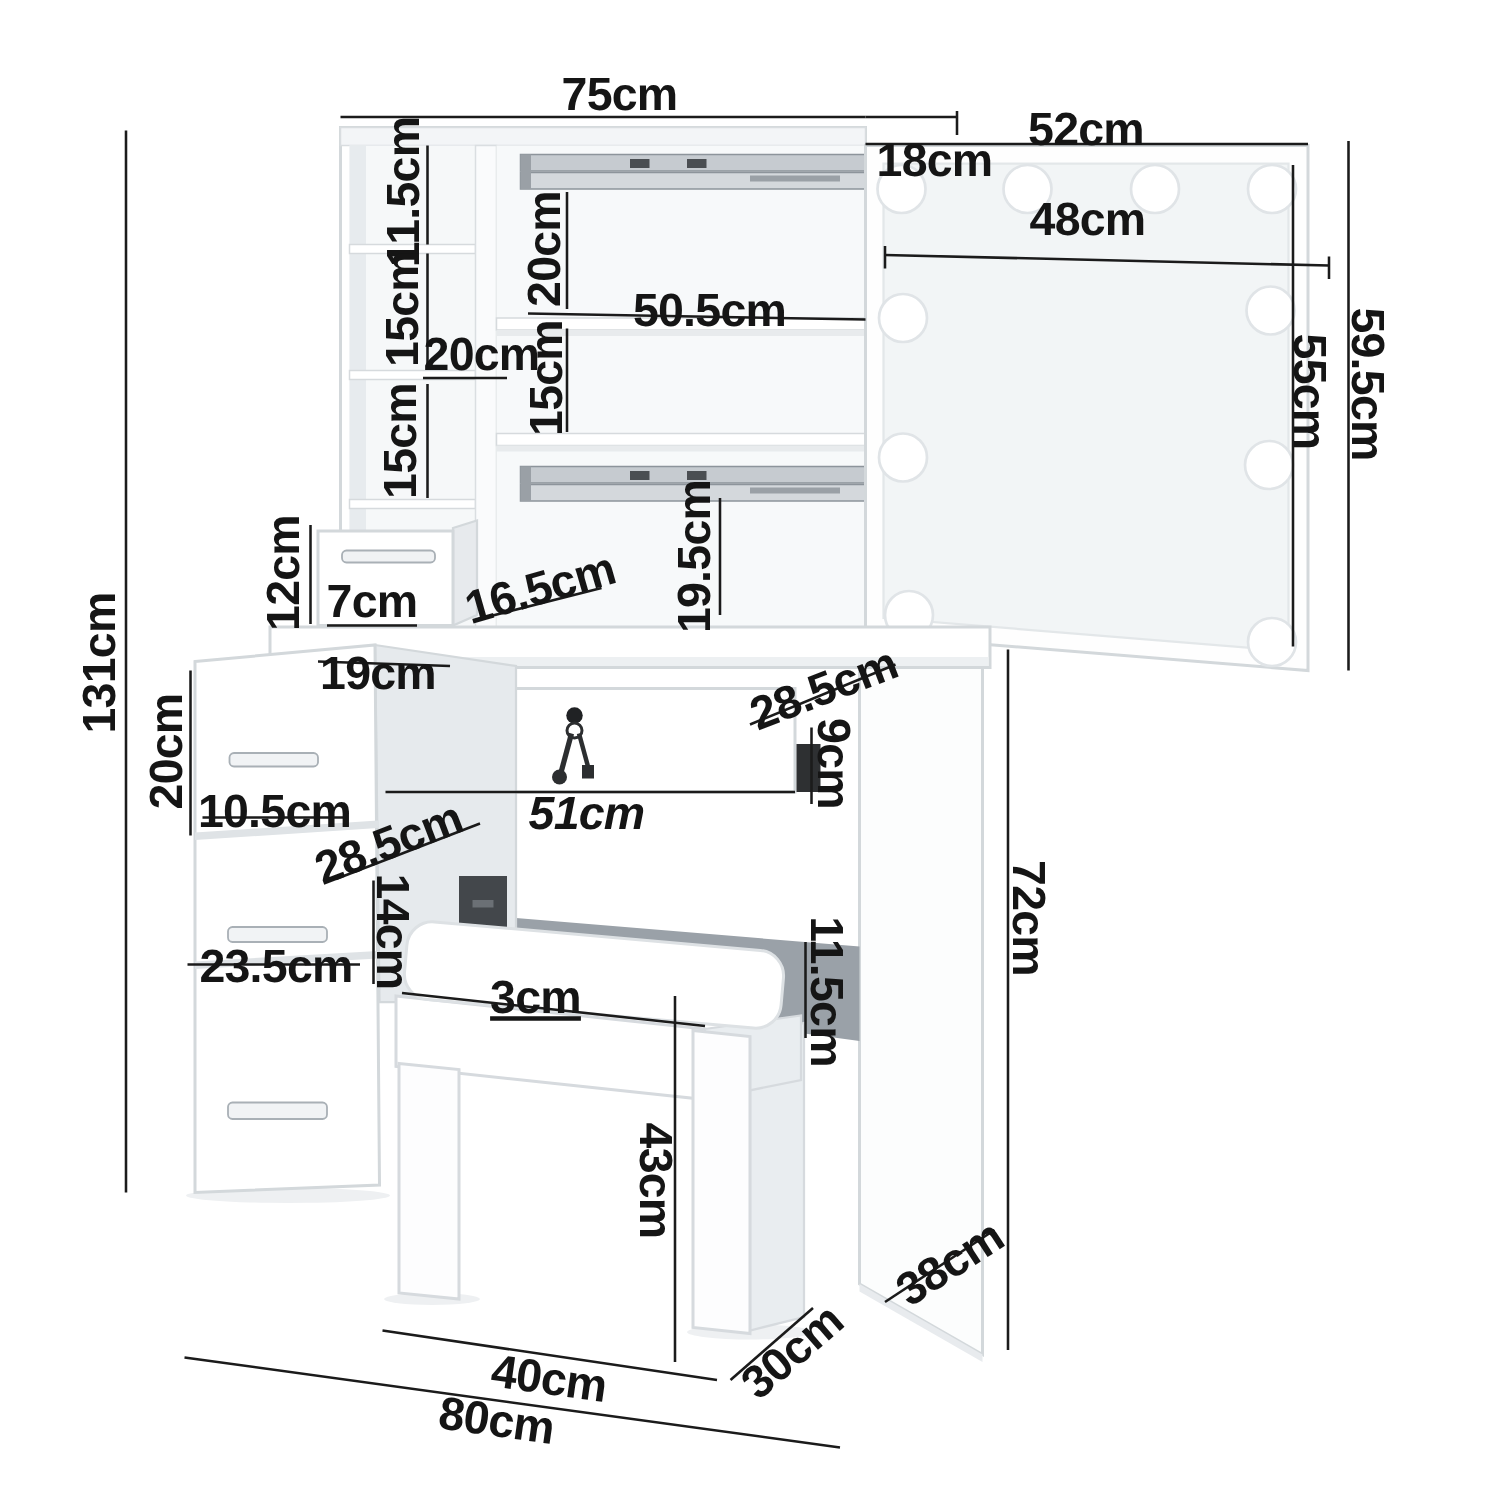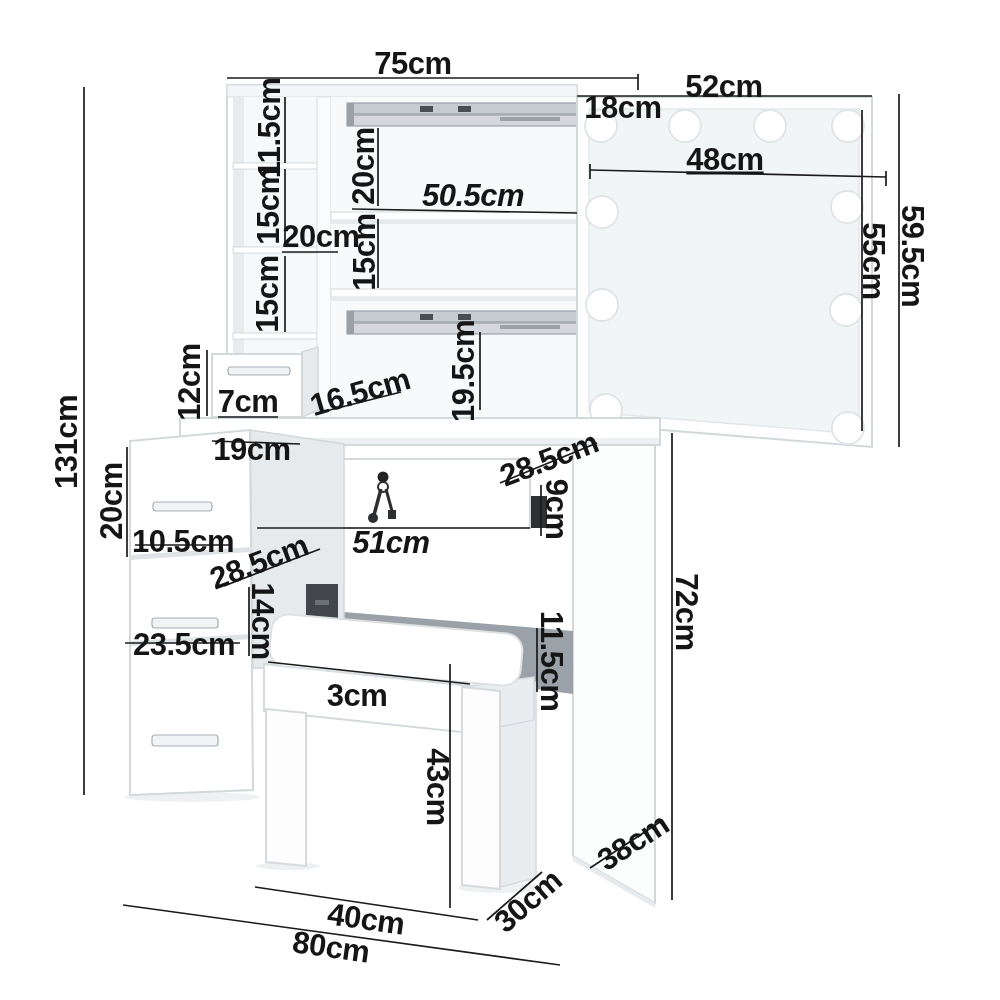"48cm" div.dim { text-decoration: underline -> none; top: 159px -> 146px }
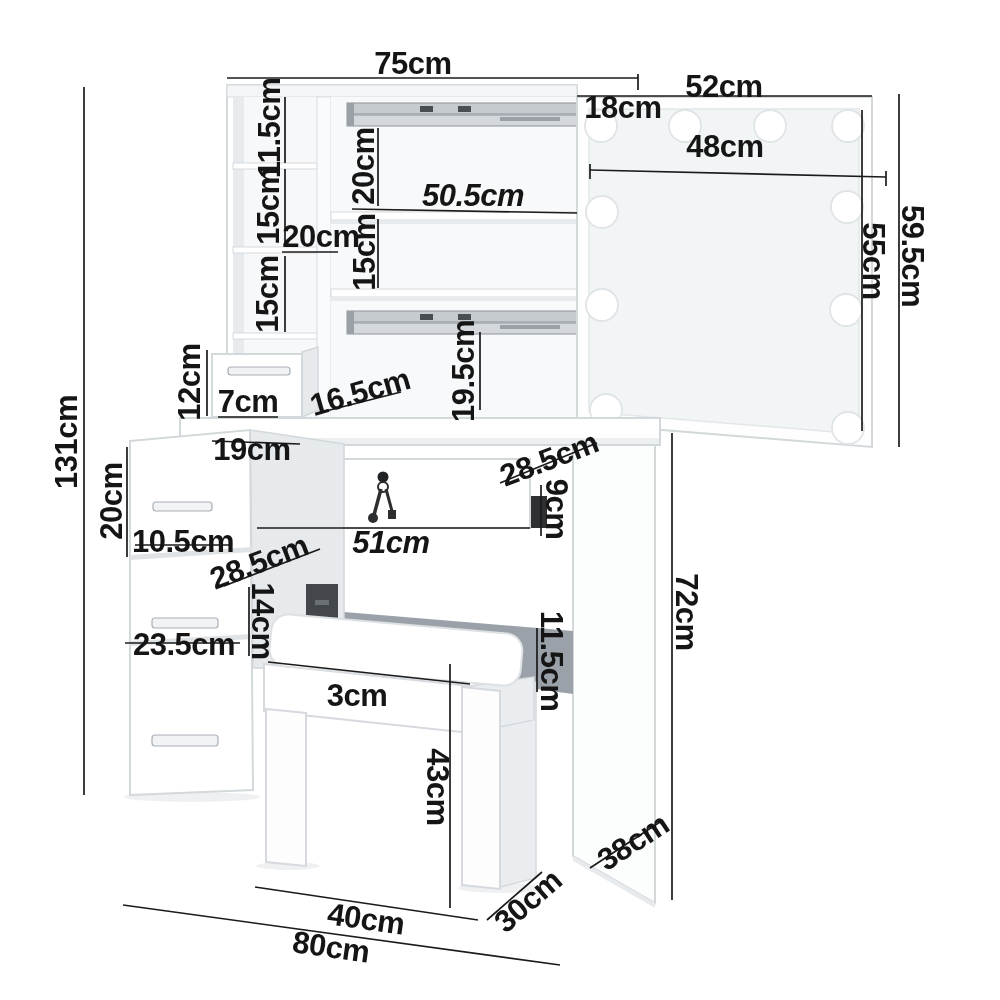"50.5cm" div.dim { font-style: italic -> none; top: 195px -> 207px }
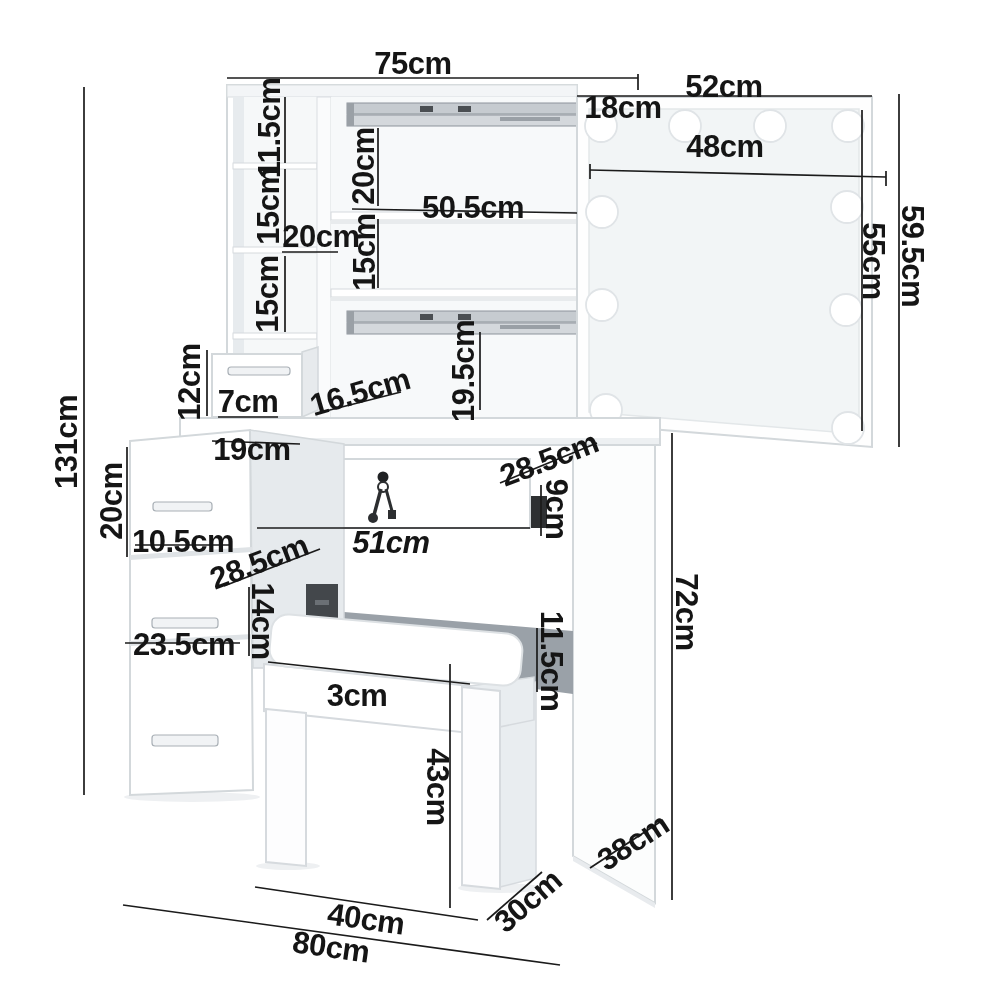"3cm" div.dim { text-decoration: none -> underline; top: 695px -> 665px }
